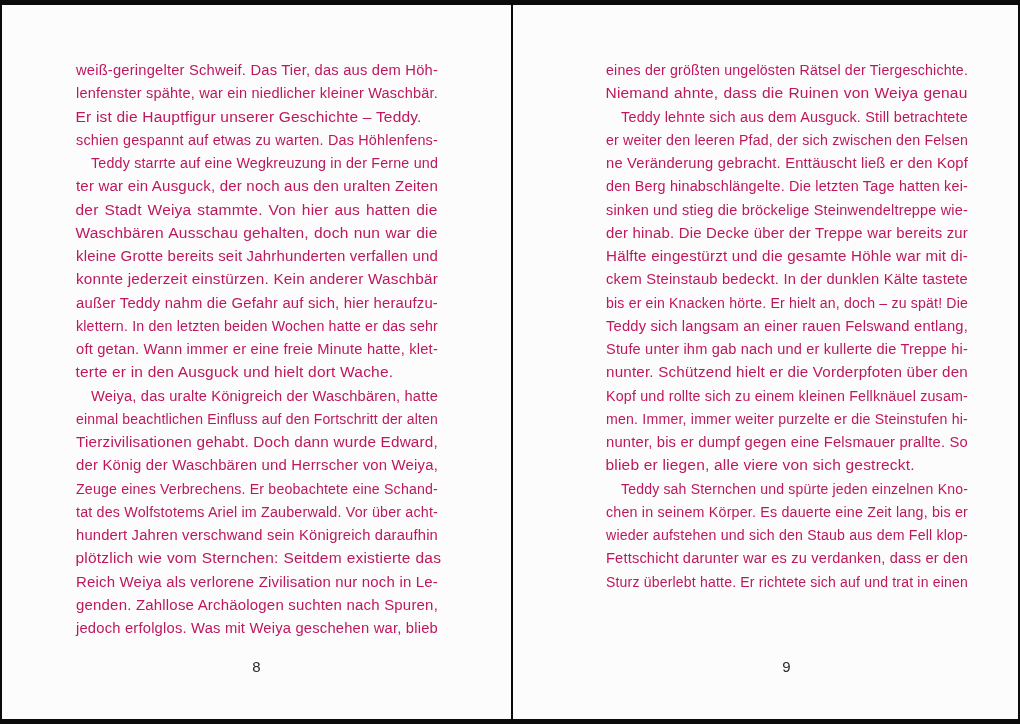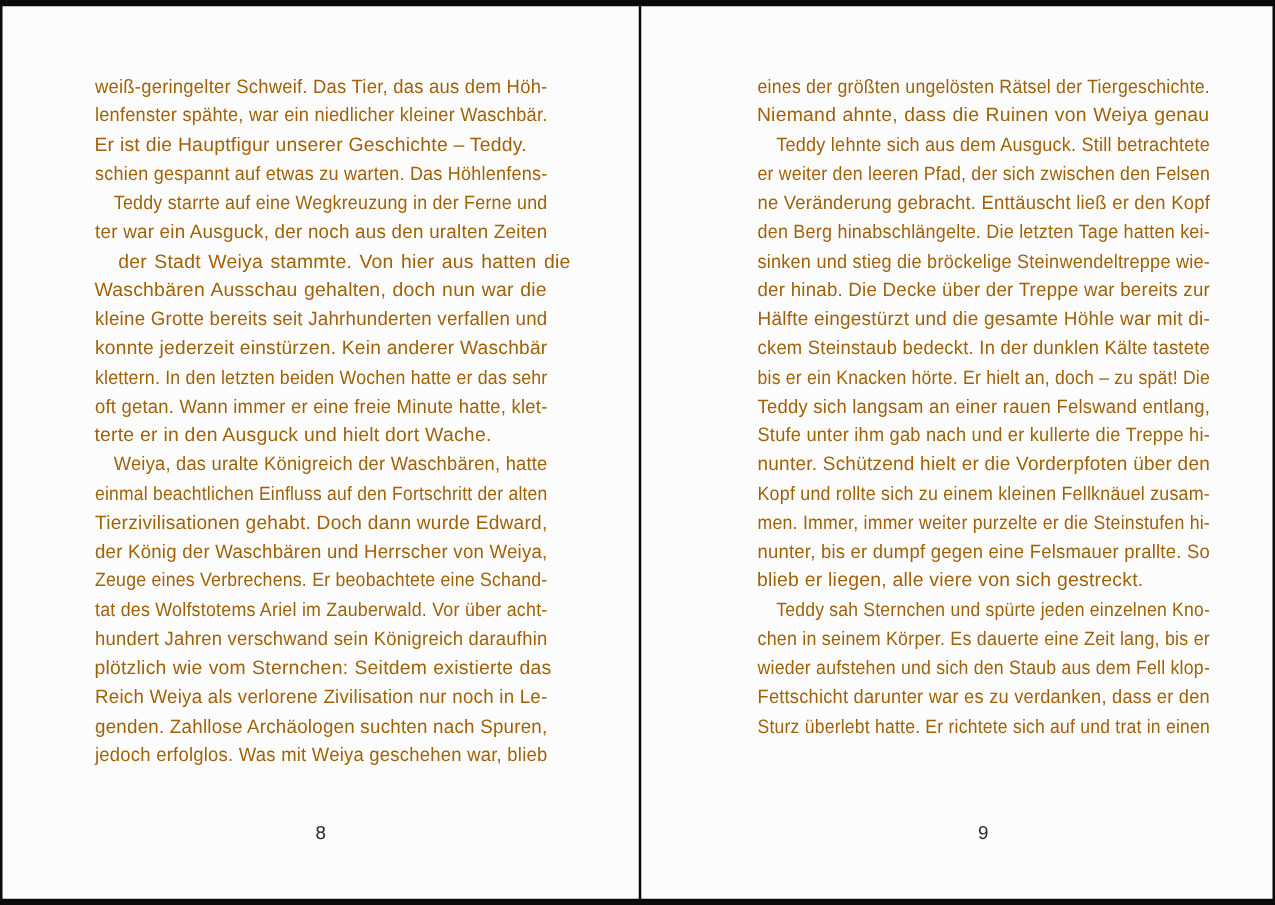"weiß-geringelter Schweif. Das Tier, das" .line { color: #a16207 -> #be185d }
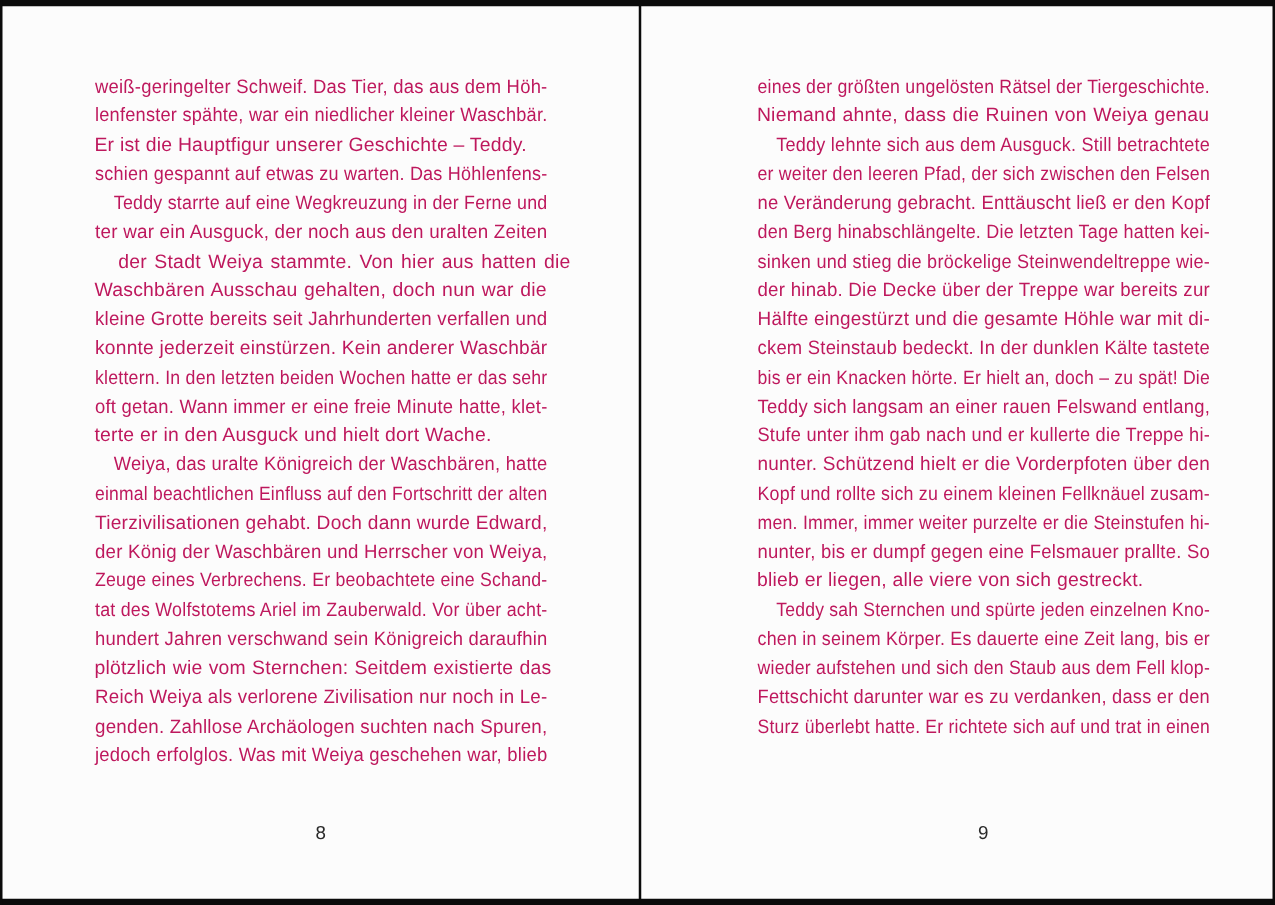"der Stadt Weiya stammte. Von" span { margin-left: 19px -> none }
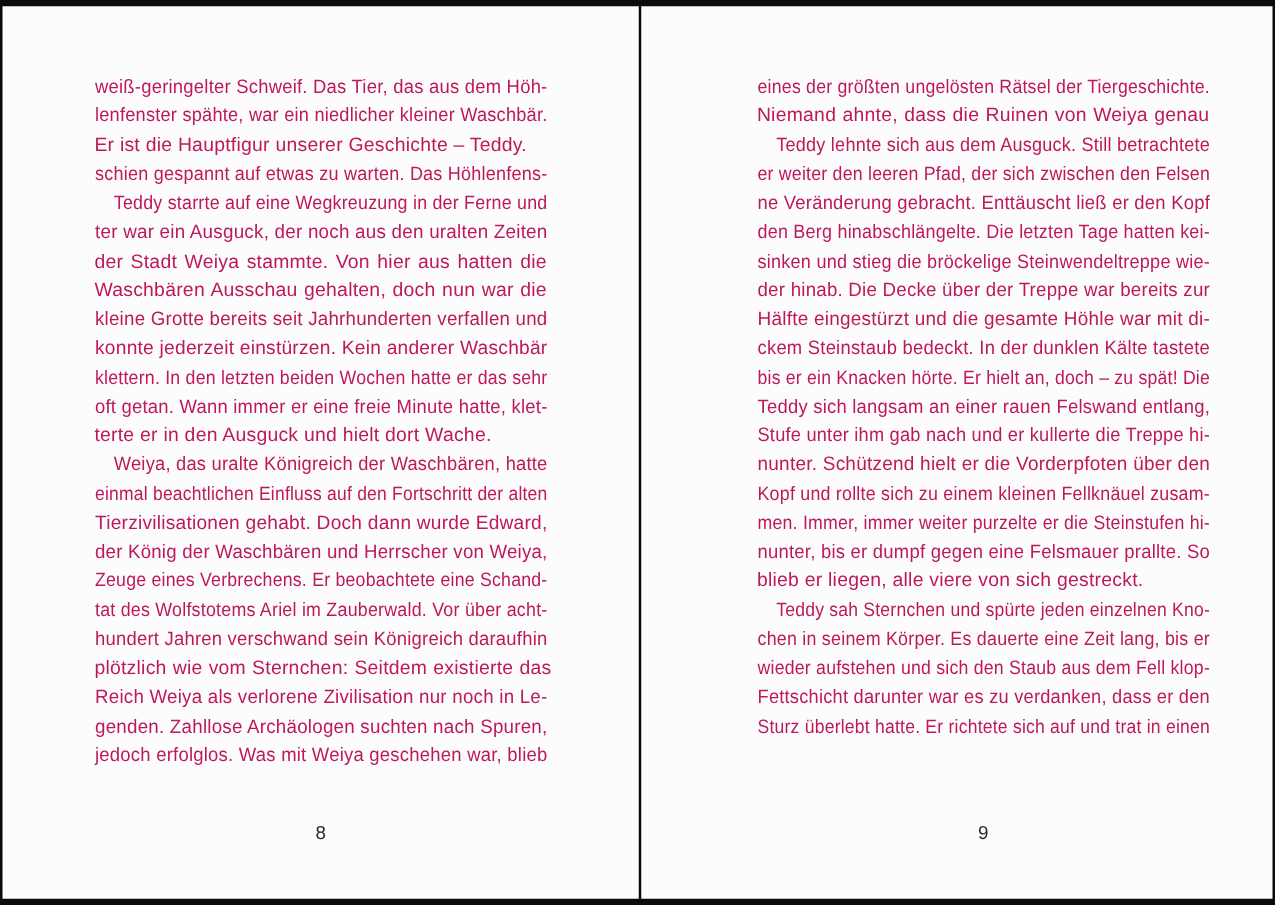"außer Teddy nahm die Gefahr" div.line { html: none -> <div><span>außer Teddy nahm die Gefahr auf sich, hier heraufzu-</span></div> }
